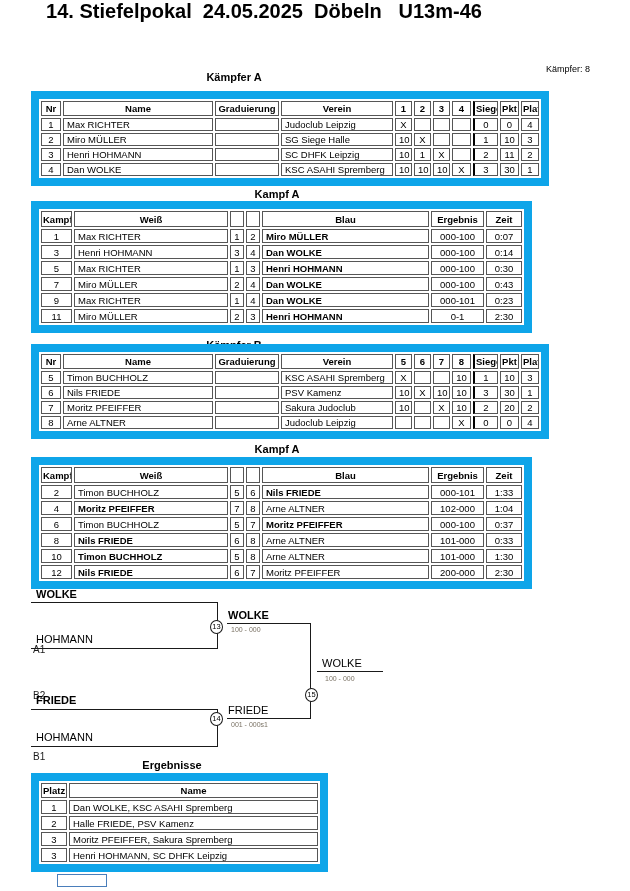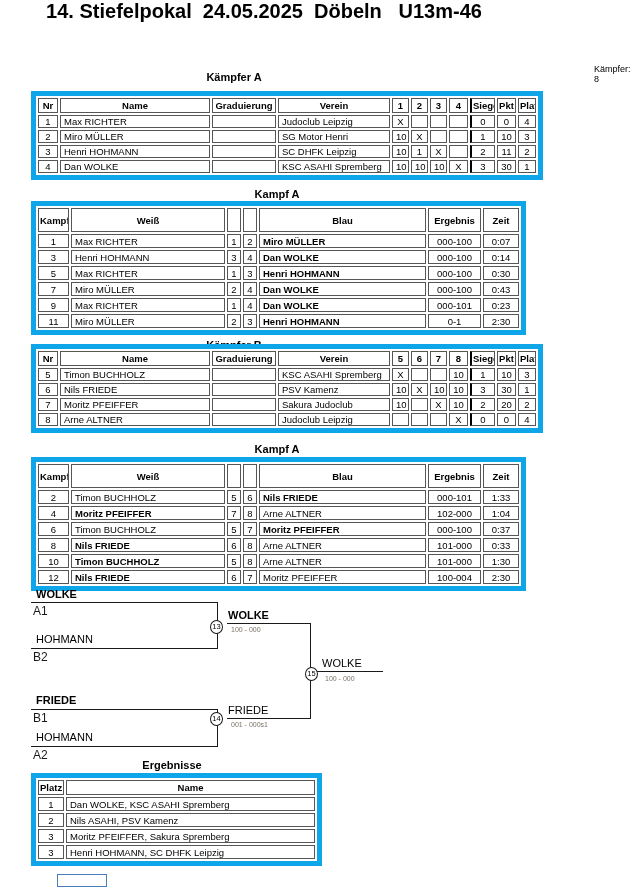"Kämpfer: 8" .fighters-count { margin-left: 48px -> none }
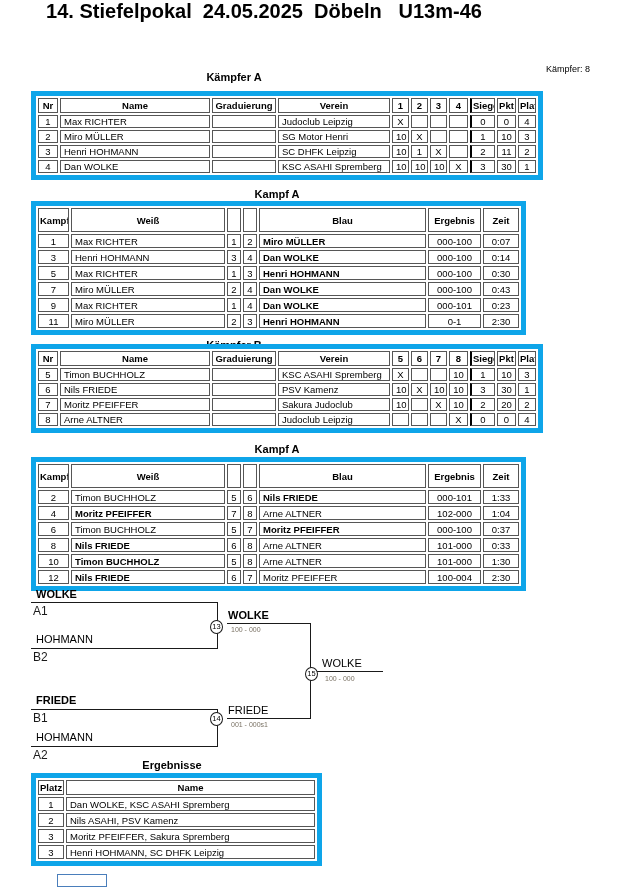"Nr" table.sheet { border: 5px solid #0ea5e9 -> 8px solid #0ea5e9 }
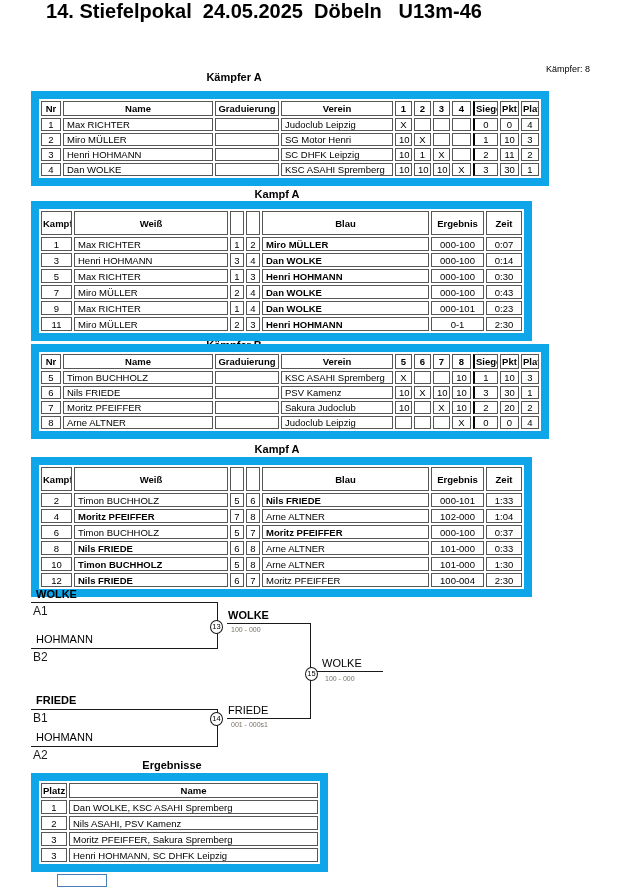"SG Motor Henri" td { text: Motor Henri -> Siege Halle }
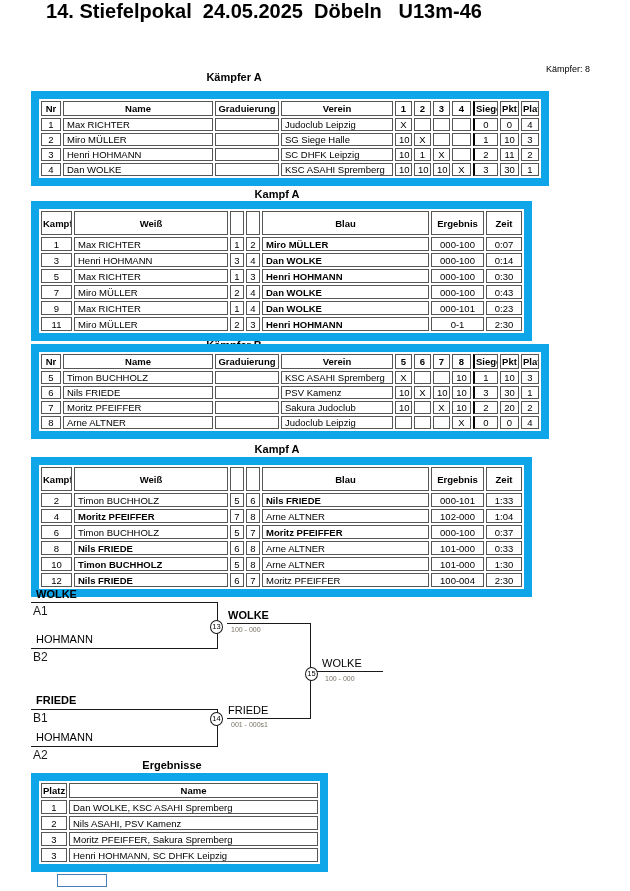"Kampf" .matches th { height: 24px -> 16px }
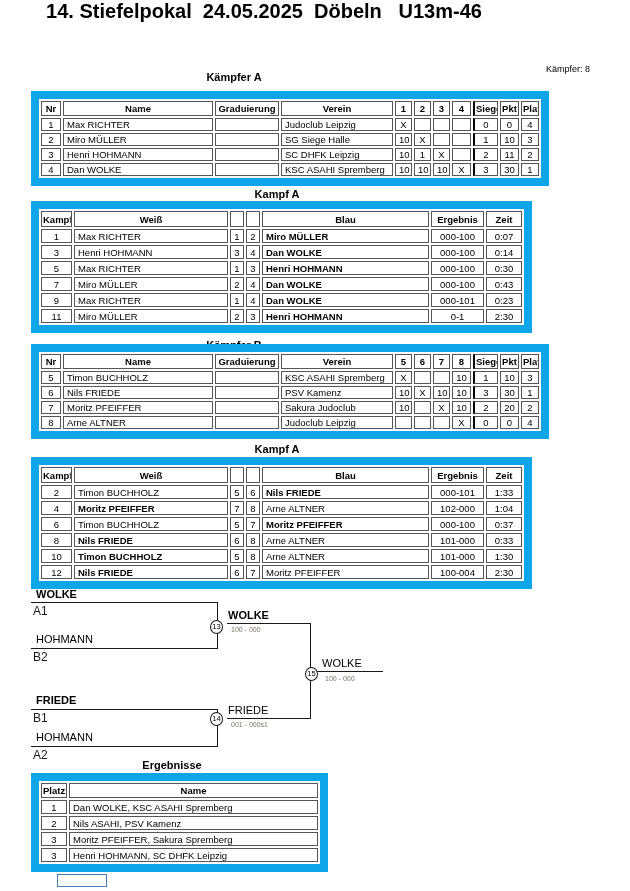"100-004" td.ctr { text: 100-004 -> 200-000 }
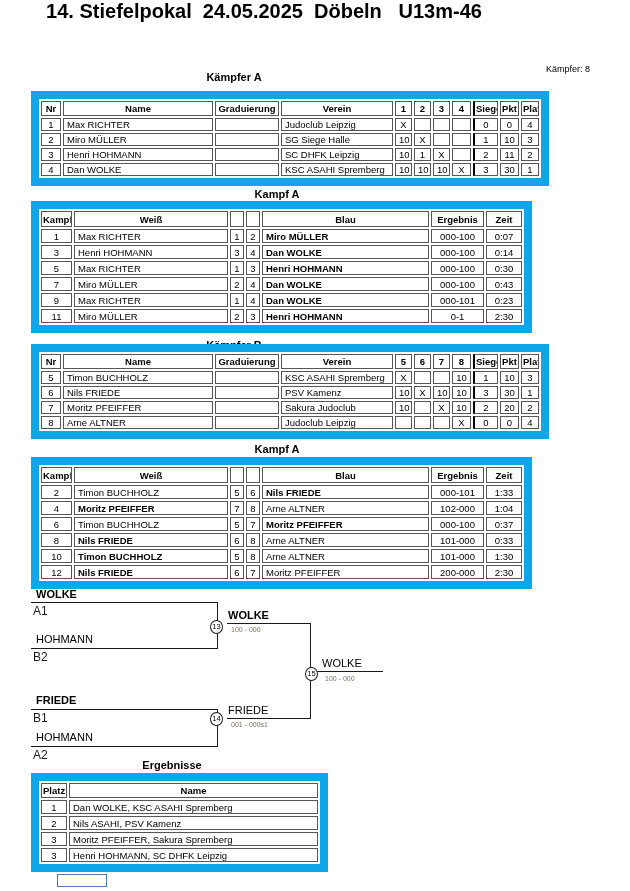"A1" .seed { font-size: 12px -> 10px; margin-top: none -> 40px }
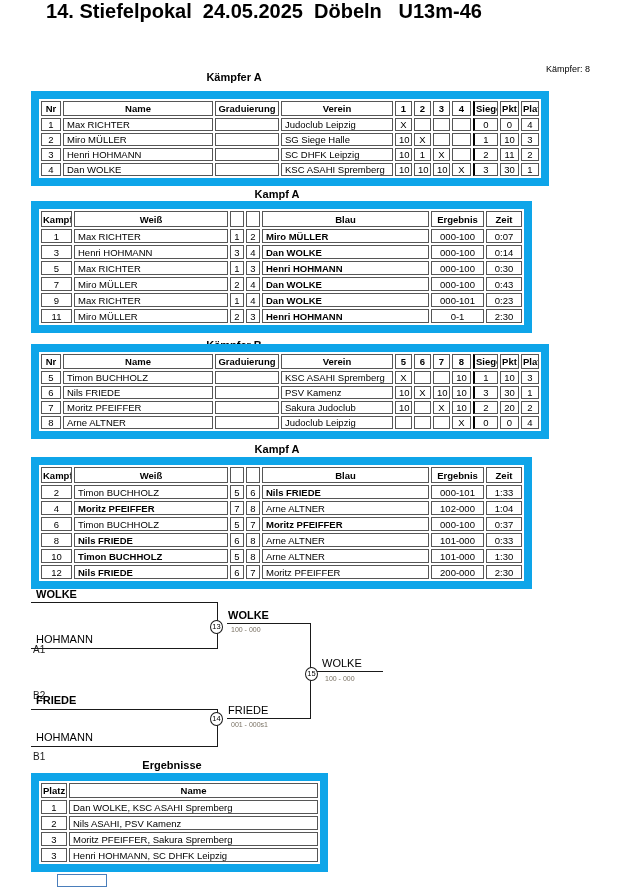"15" div.circle { top: 667px -> 688px }
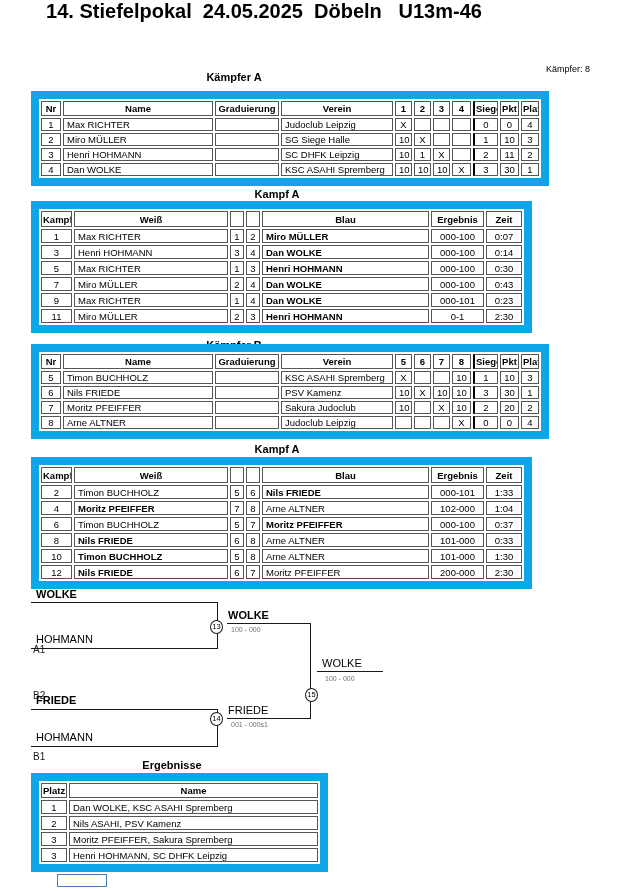"Nils ASAHI, PSV Kamenz" td { text: Nils ASAHI -> Halle FRIEDE }
